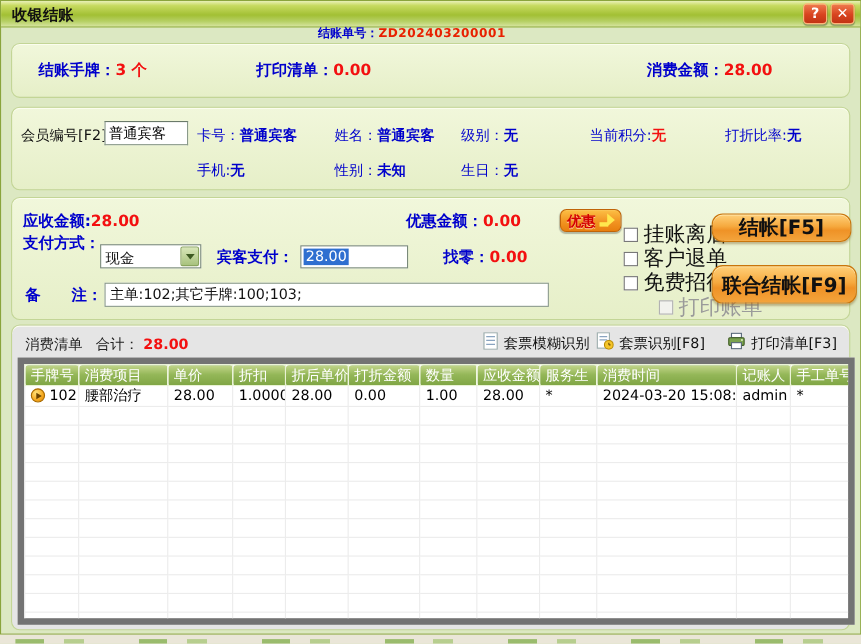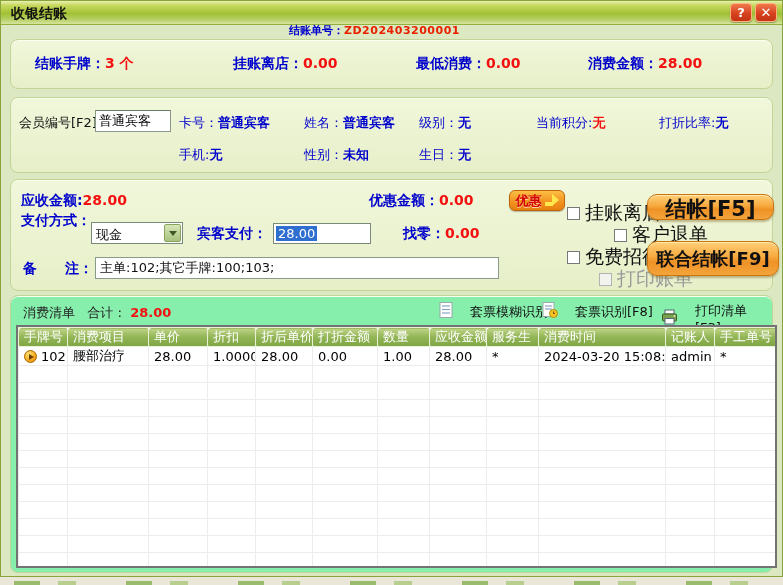"挂账离店：" span.lbl { text: 挂账离店 -> 打印清单 }
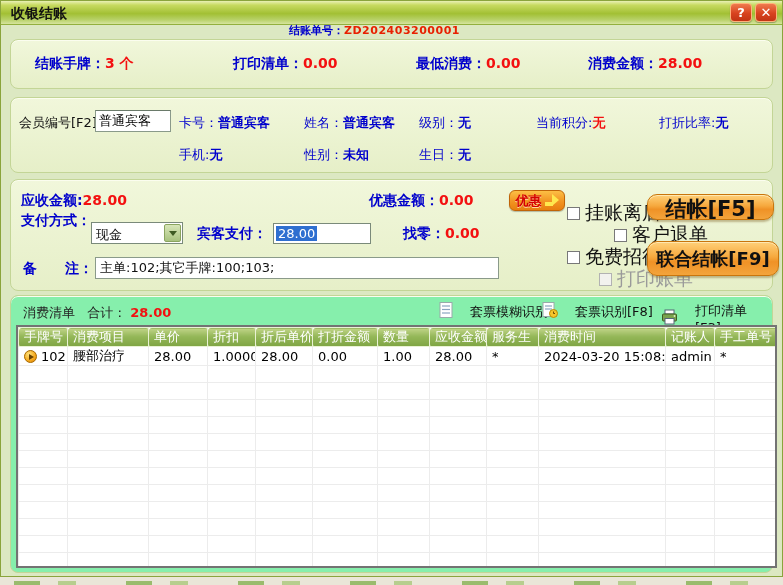"最低消费：0.00" div.pair { html: <div> <span>最低消费：</span><span>0.00</span> </div> -> none }
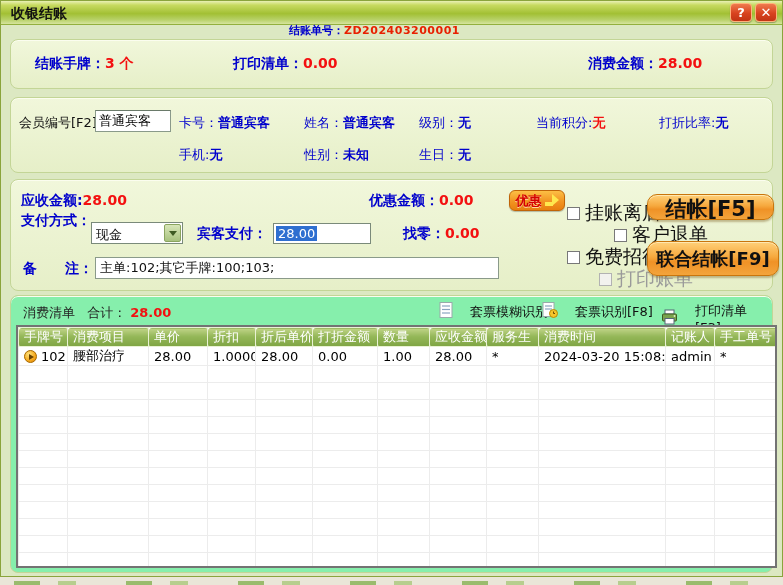"结帐[F5]" .big-btn.settle { font-size: 21px -> 18px }
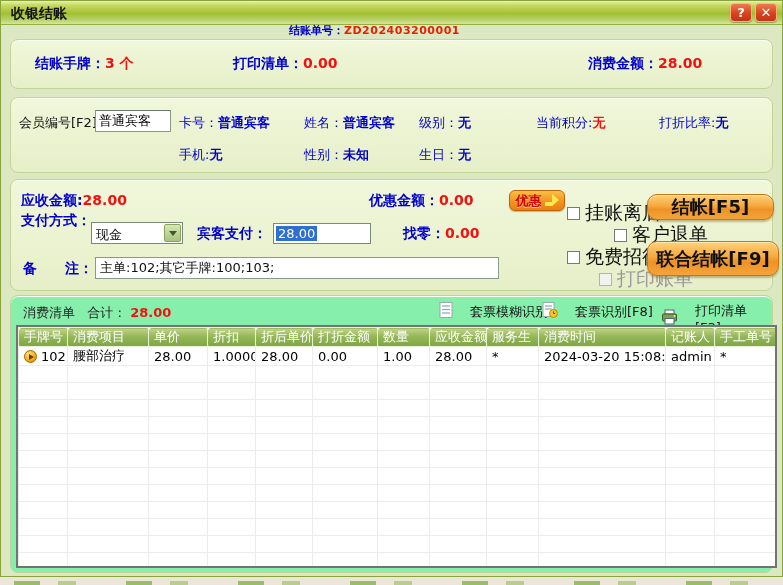"客户退单" div.cb-item { margin-left: 47px -> none }
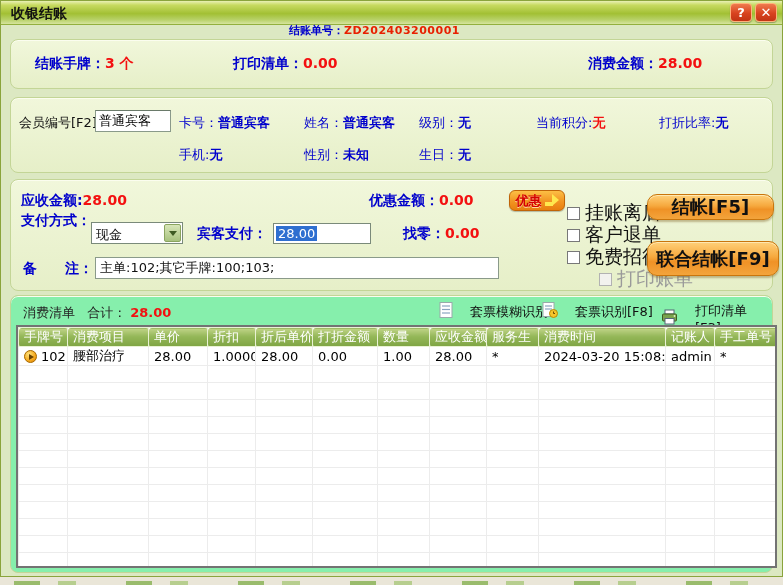"消费清单 合计： 28.00" .box.listpanel { background: #86efac -> #e5e5e5 }
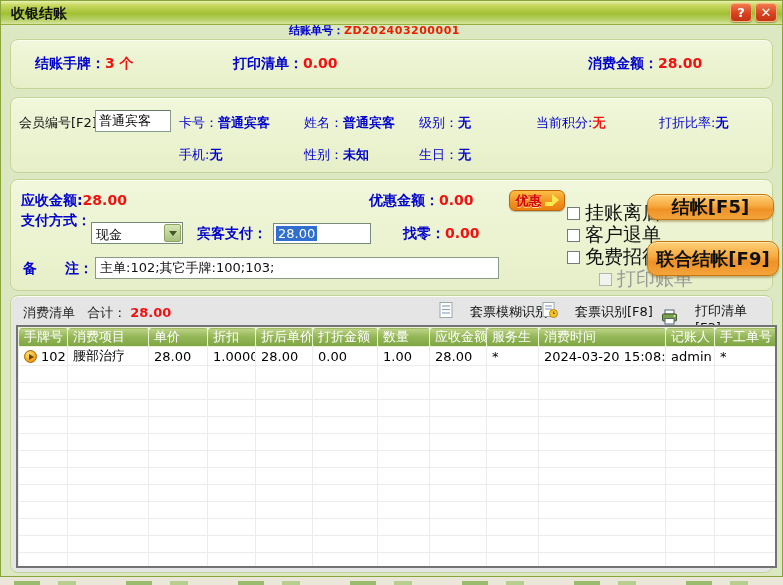"套票模糊识别" .tool { gap: 17px -> 5px }
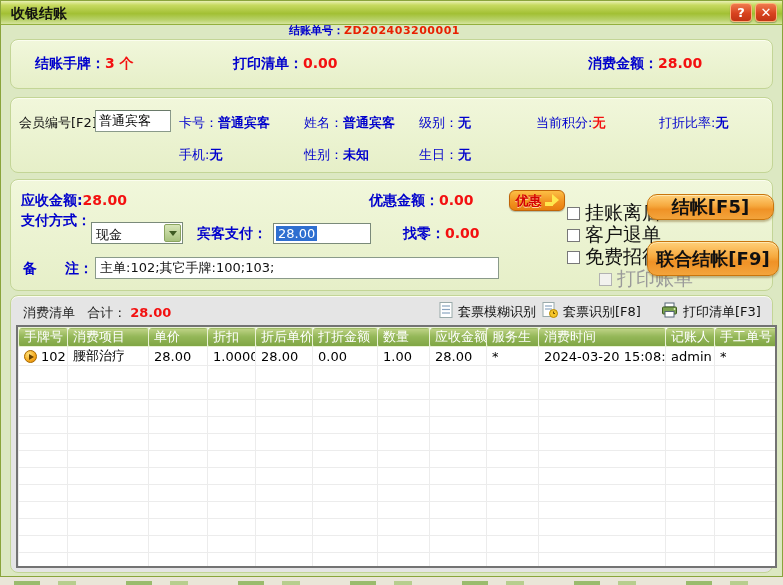"手牌号" .gridwrap { border: 2px solid #737373 -> 6px solid #737373 }
